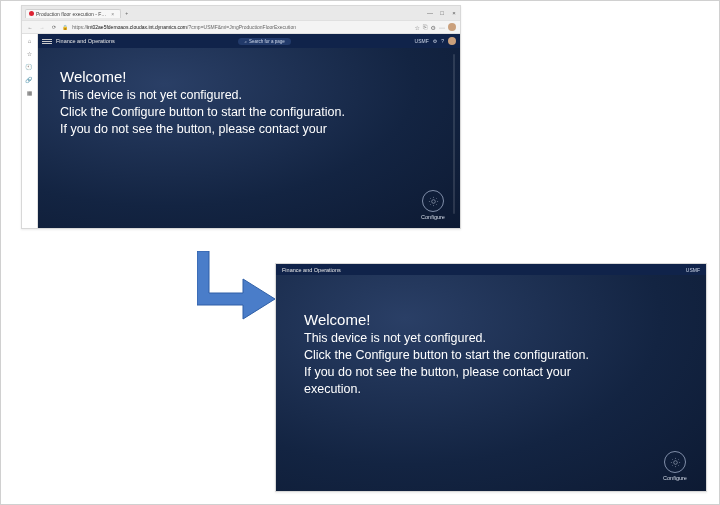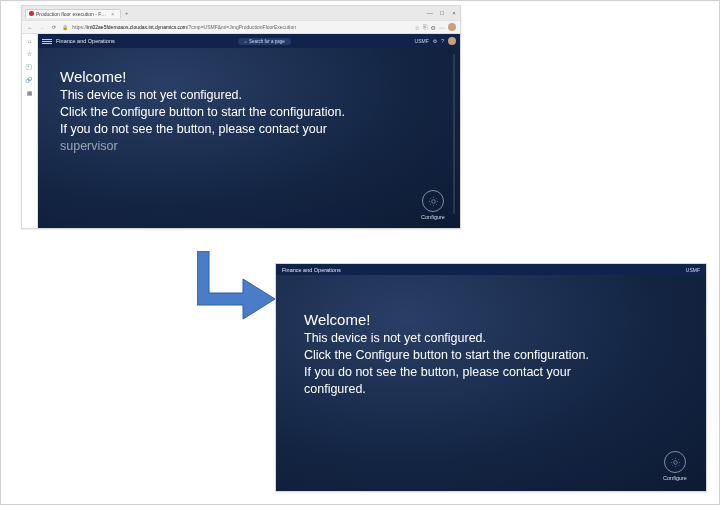"supervisor" p.cut { html: <p>supervisor</p> -> none }
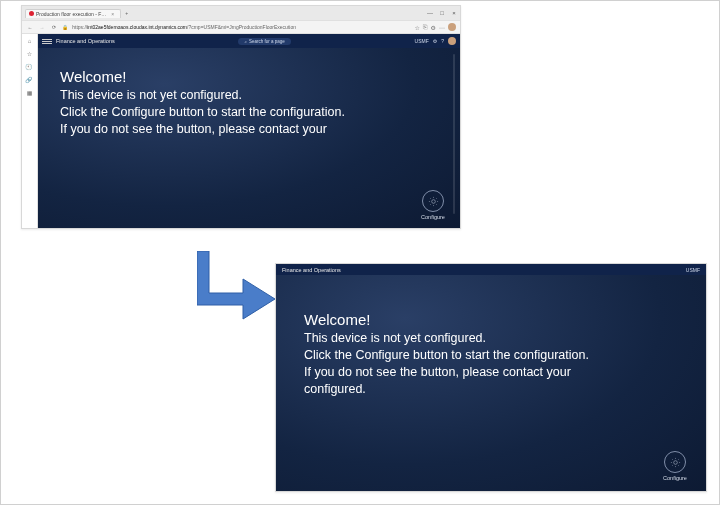"configured." p { text: configured -> execution }
